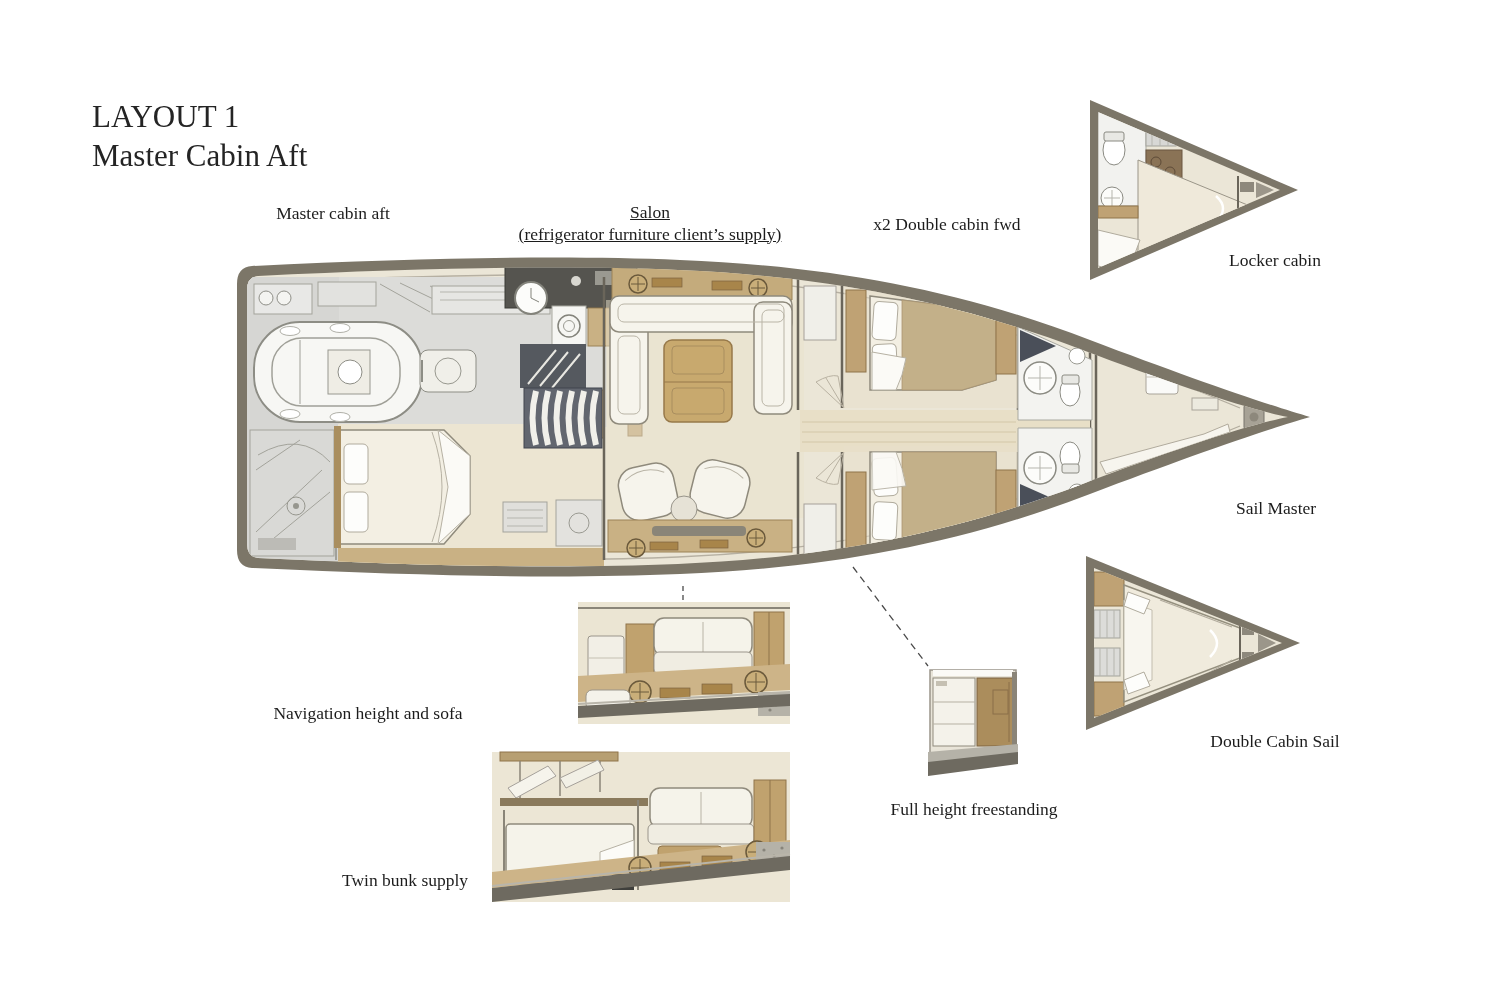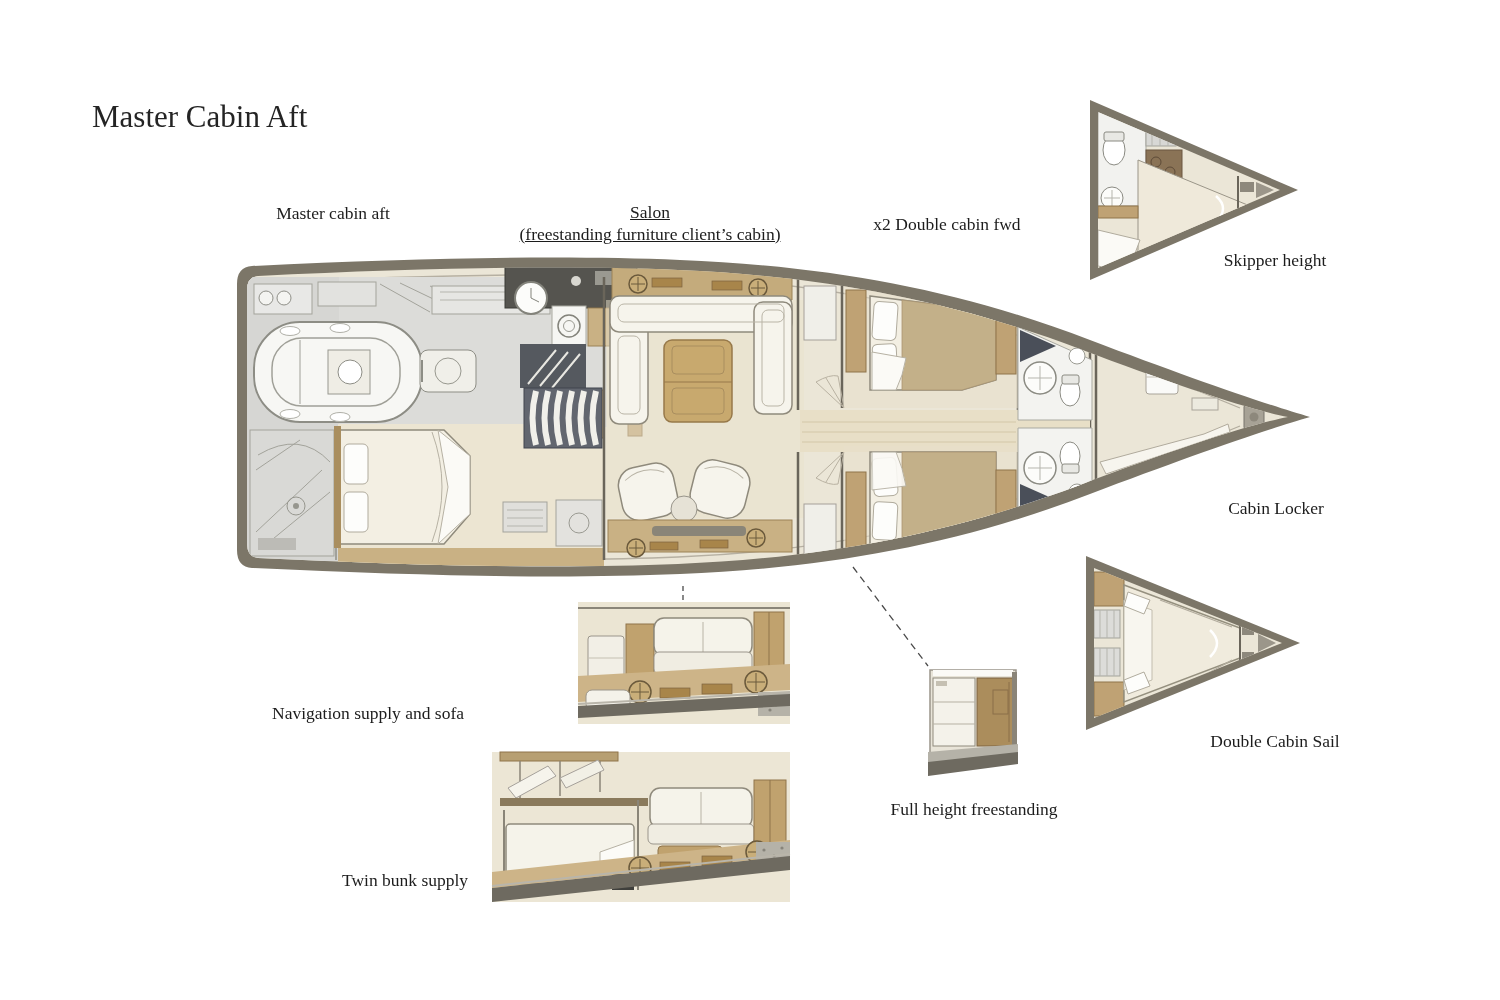"LAYOUT 1" div { html: none -> <div>LAYOUT 1</div> }
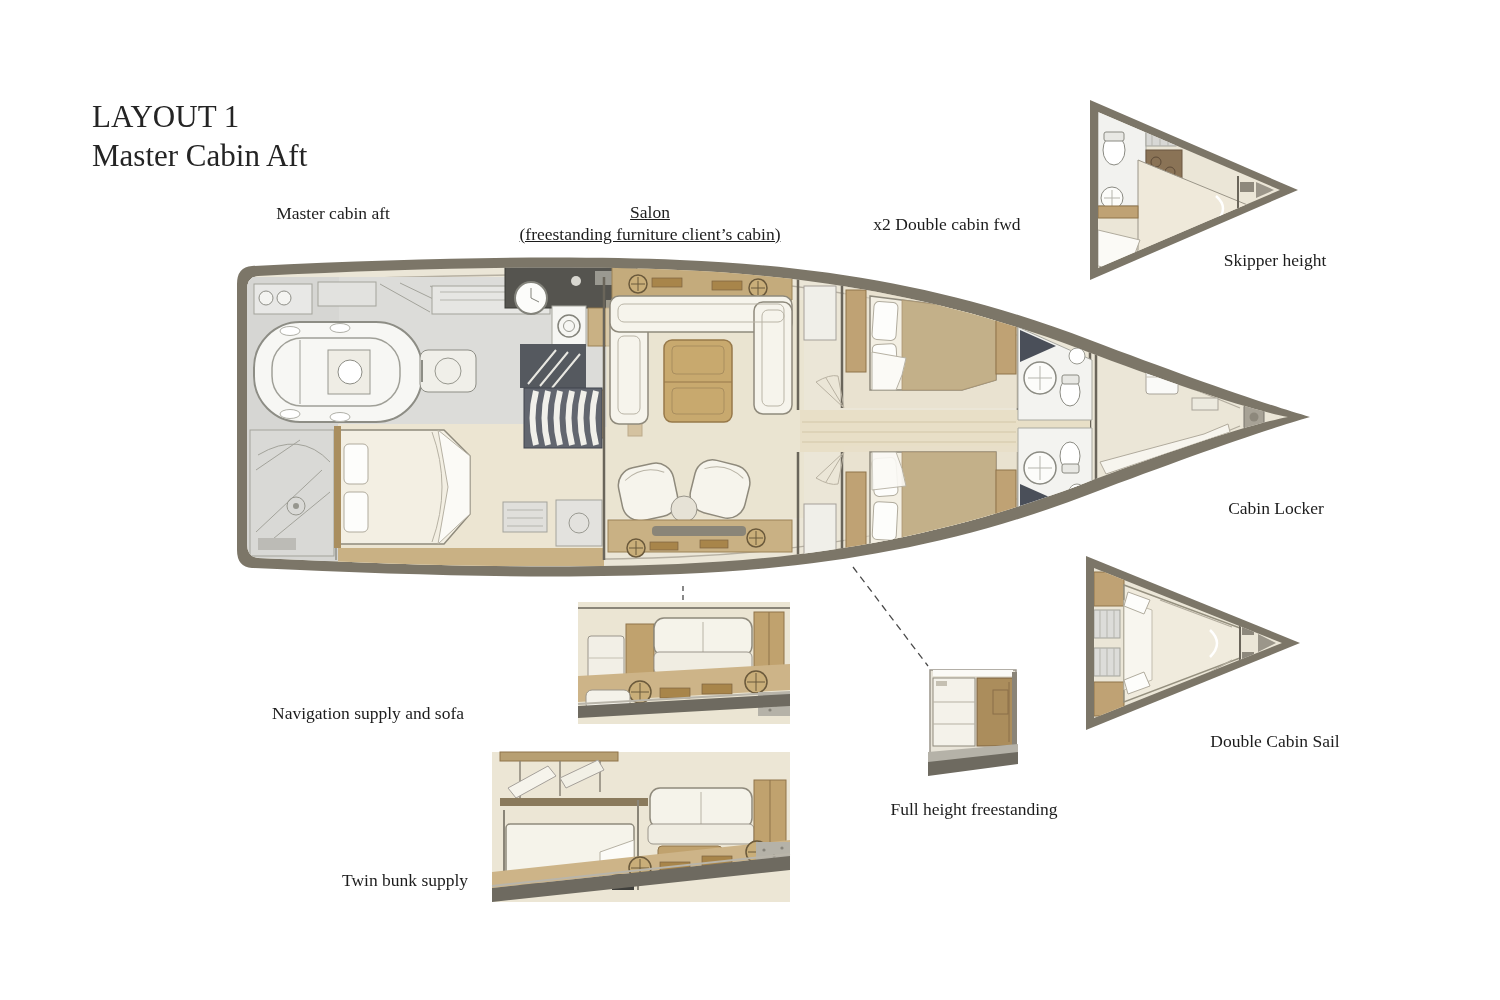"(freestanding furniture client’s cabin)" div { text: freestanding furniture client’s cabin -> refrigerator furniture client’s supply }
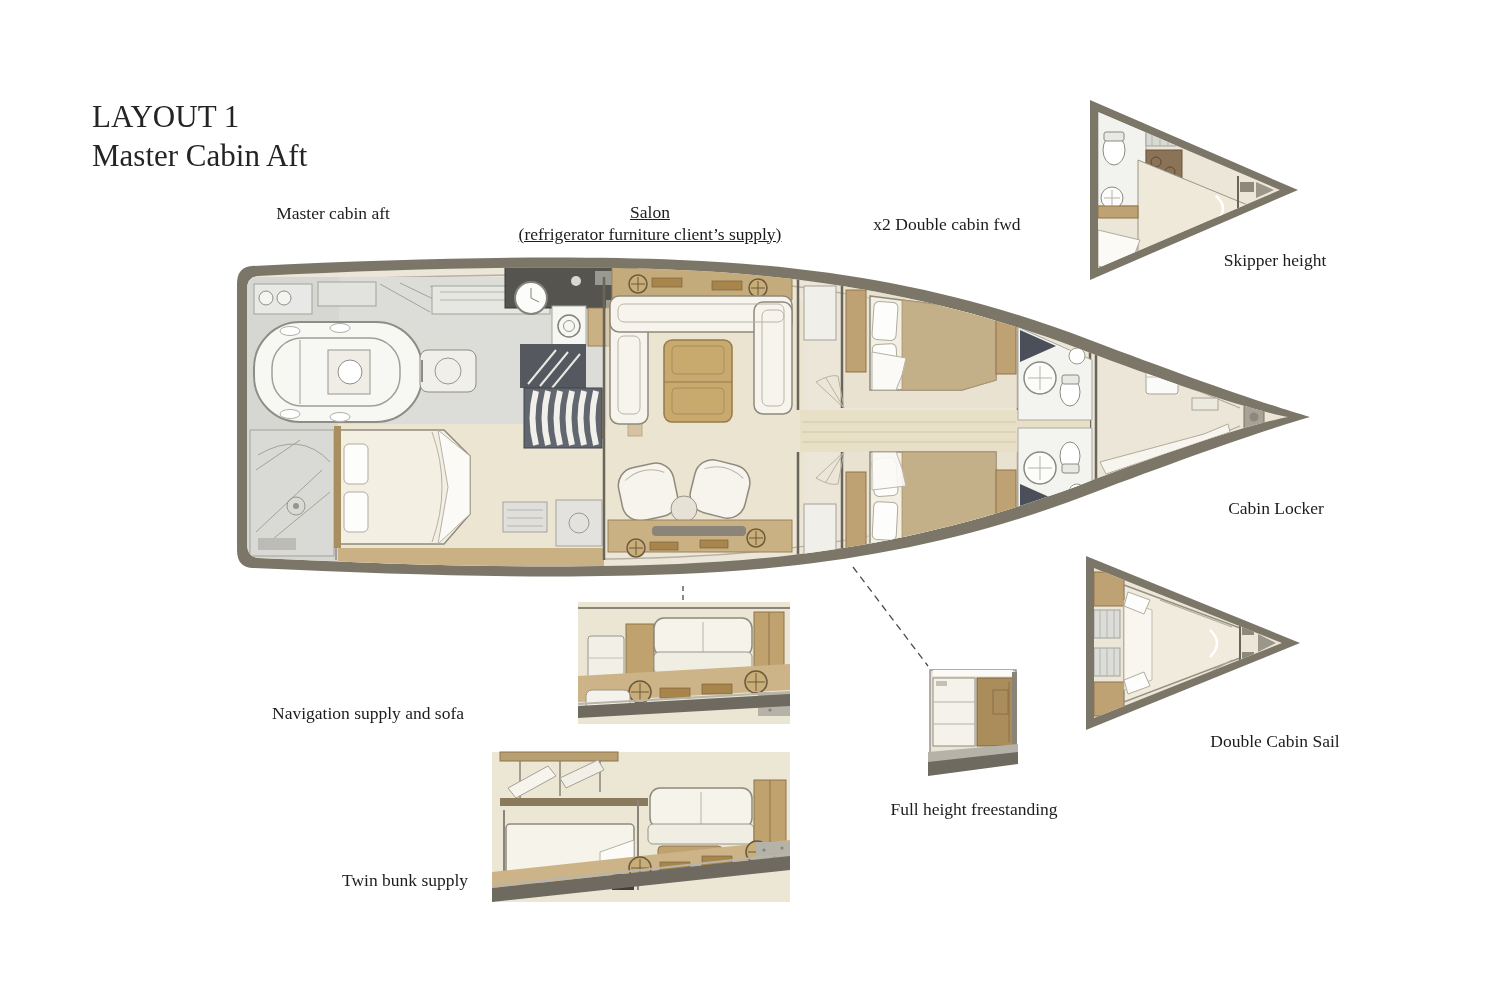"Skipper height" div.lbl { text: Skipper height -> Locker cabin }
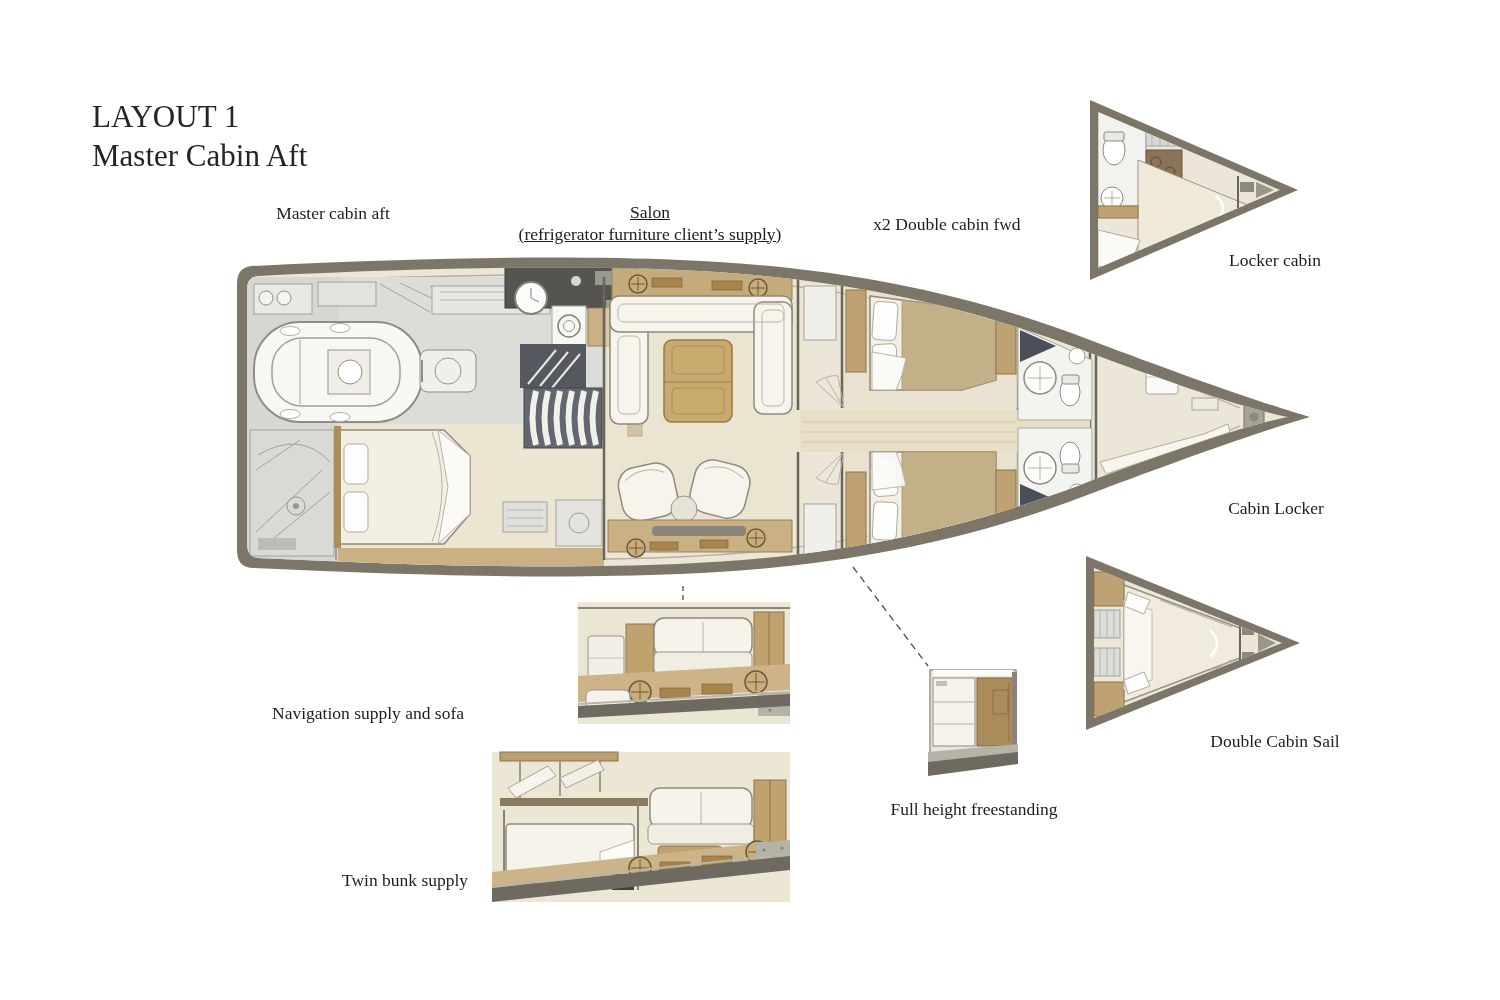"Cabin Locker" div.lbl { text: Cabin Locker -> Sail Master }
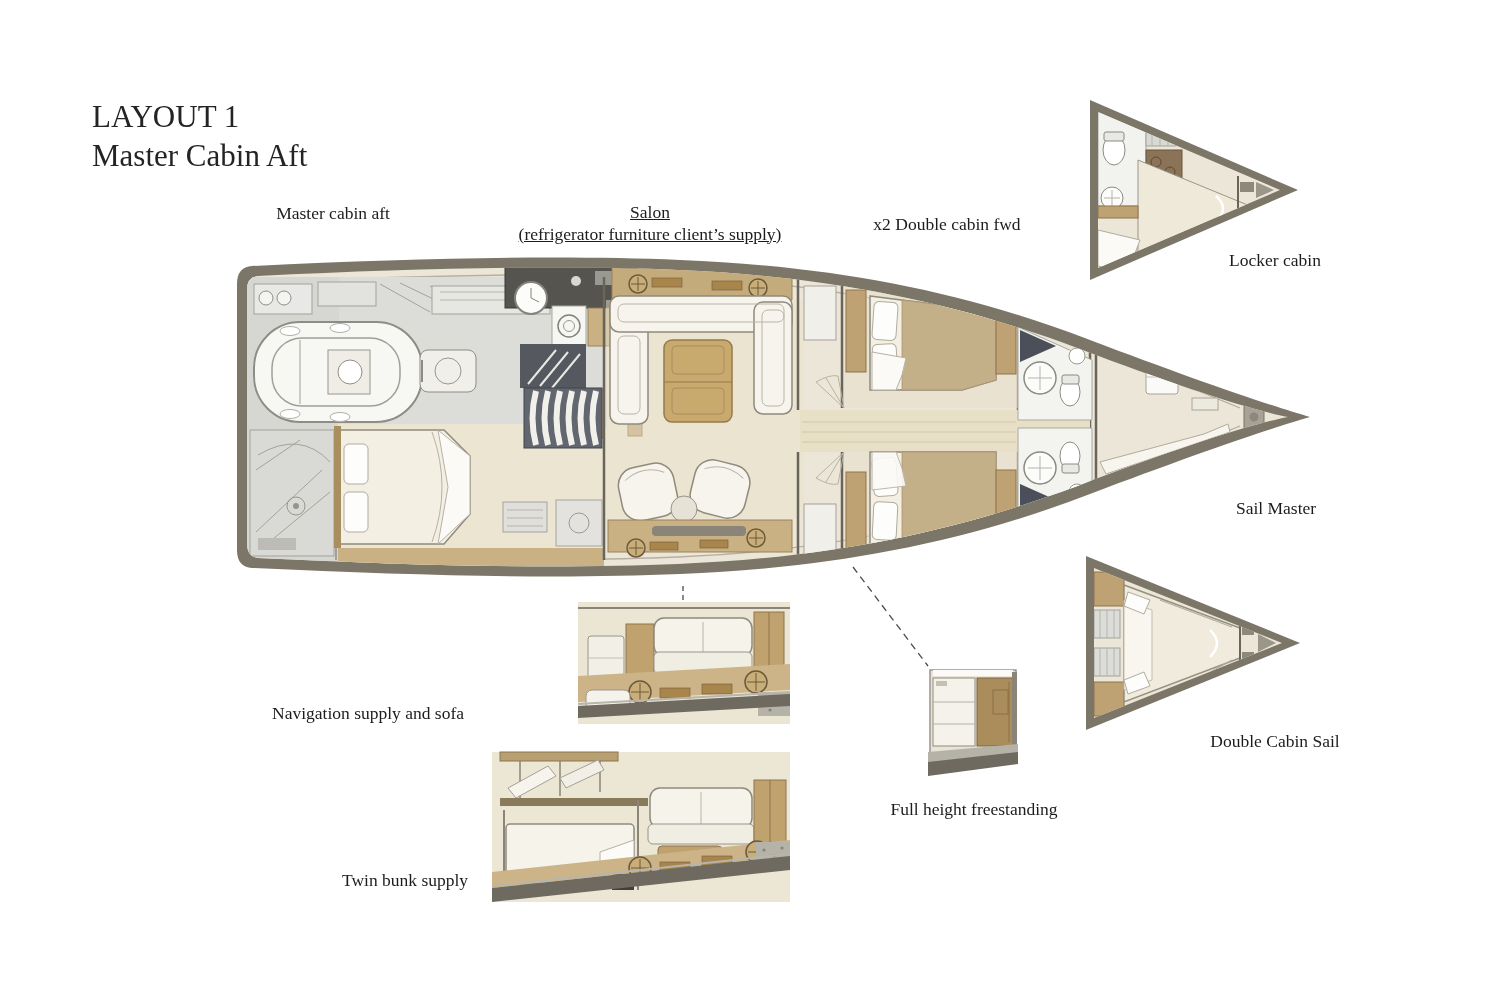"Navigation supply and sofa" div.lbl { text: supply -> height }
